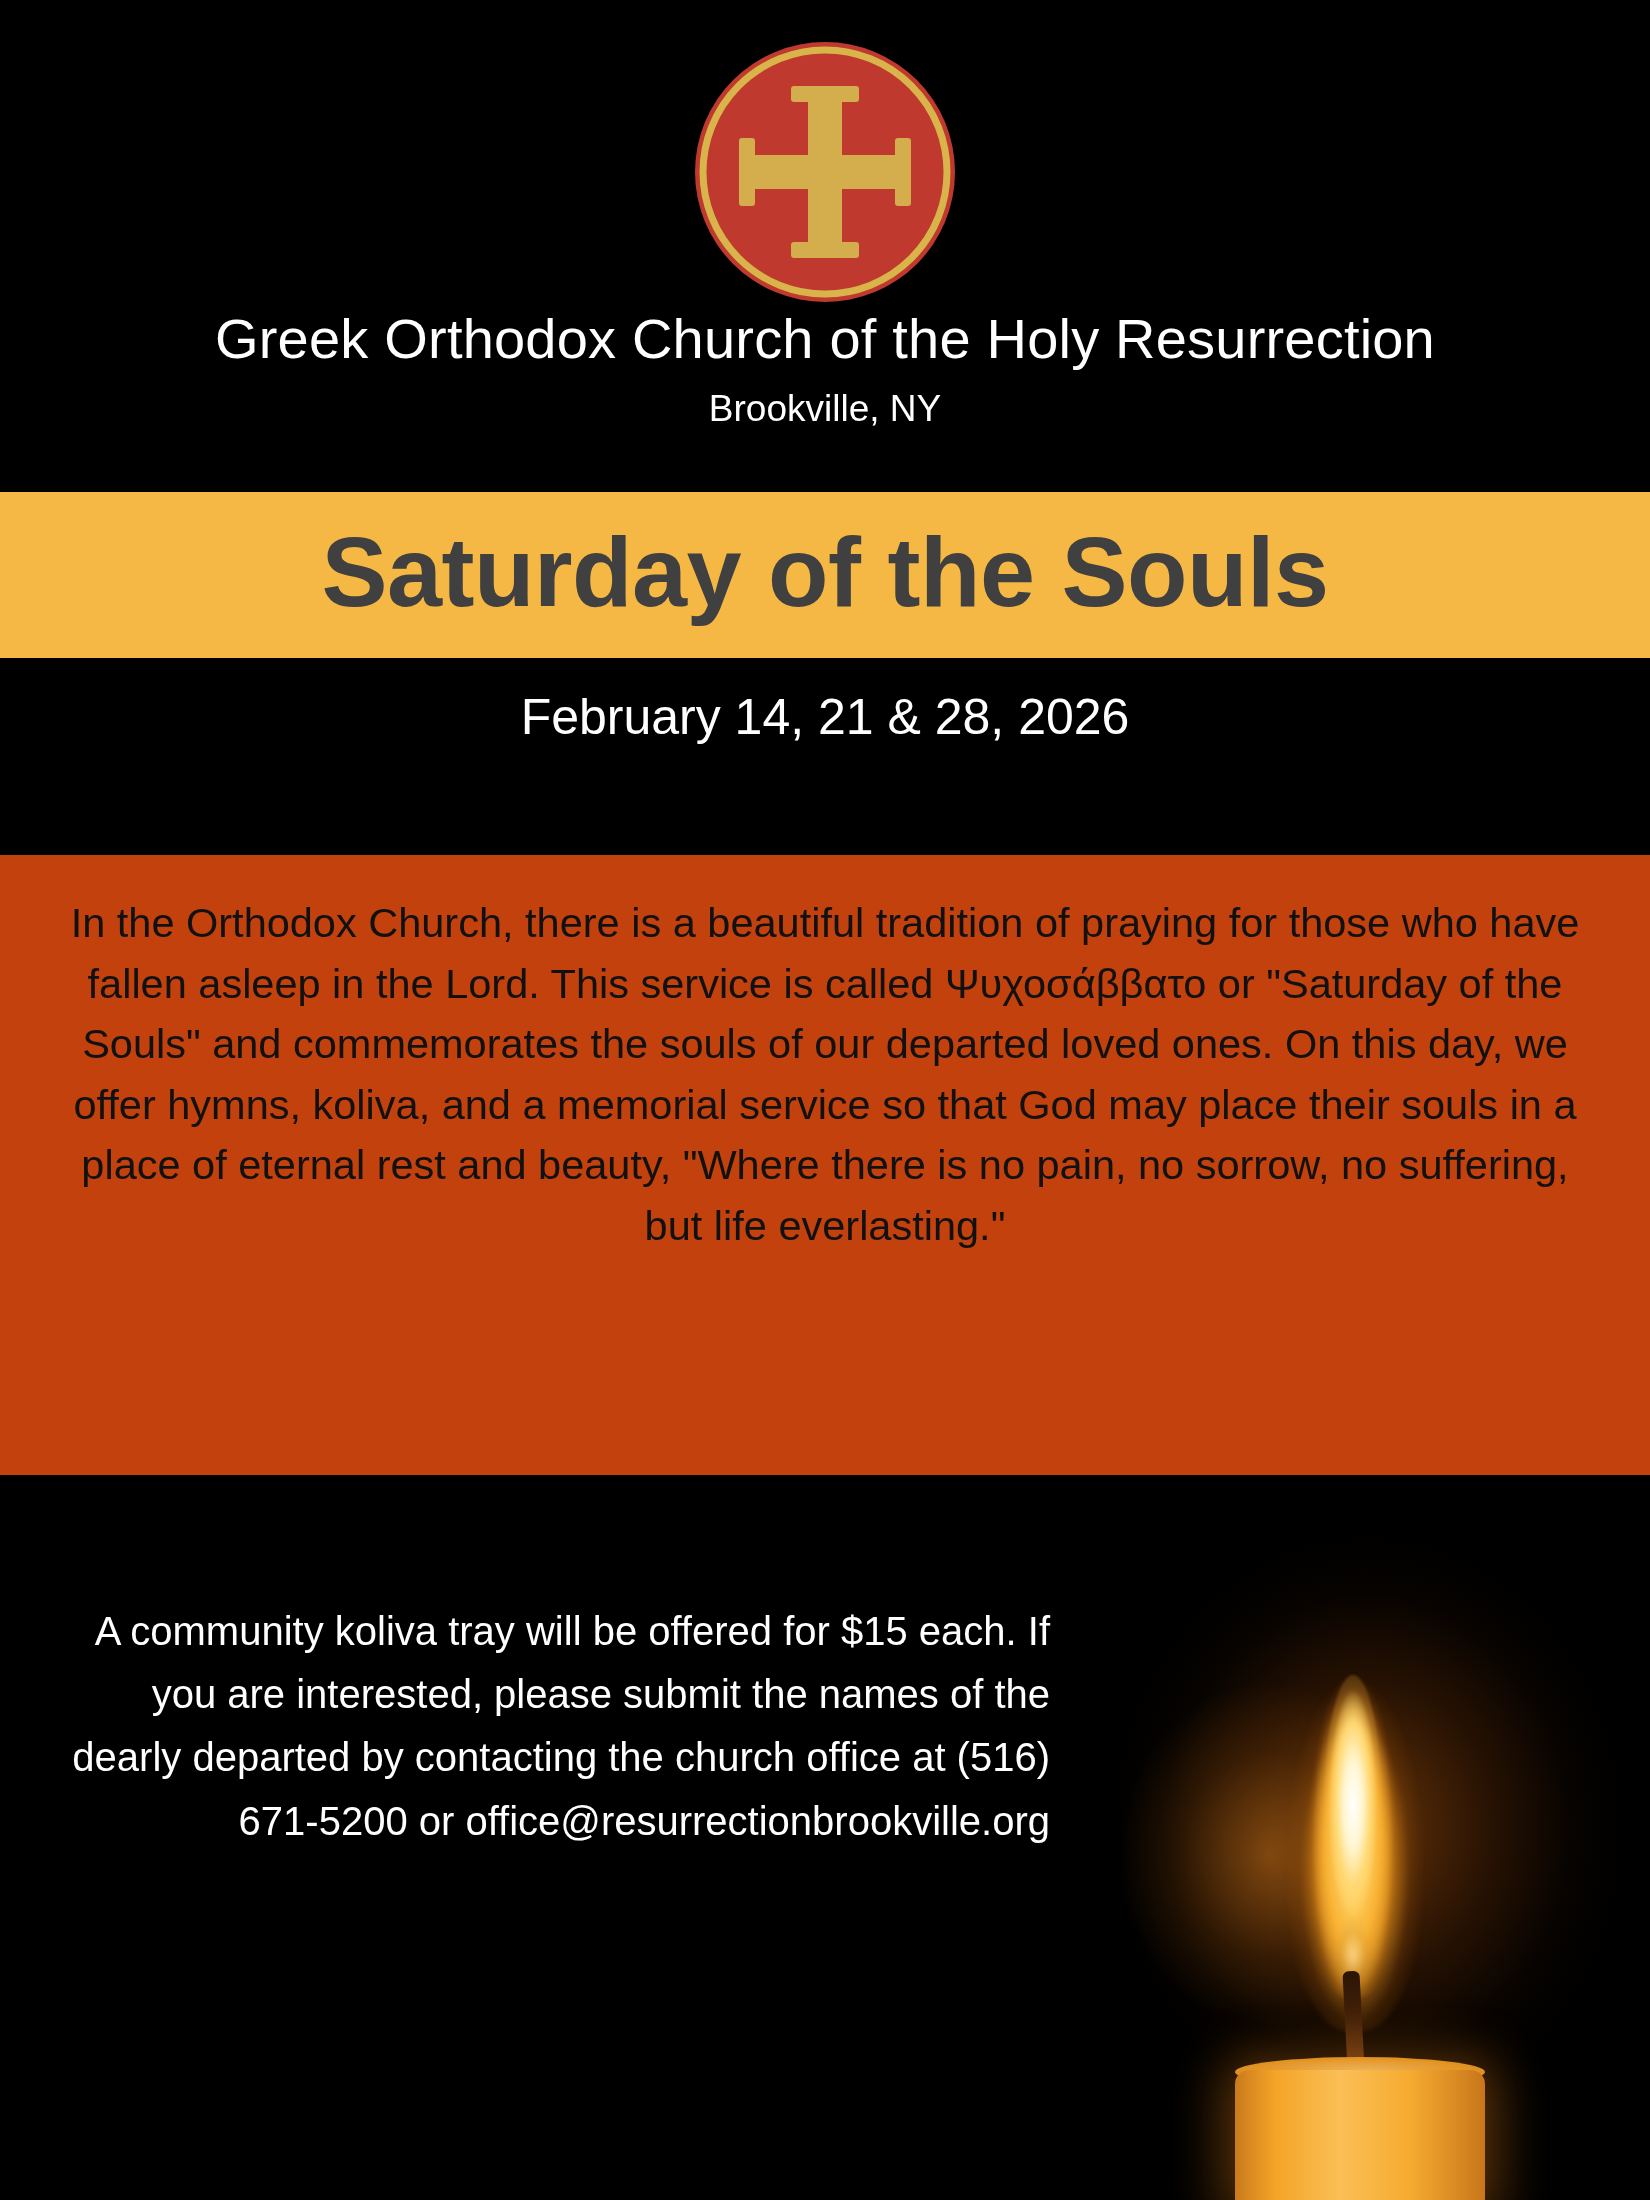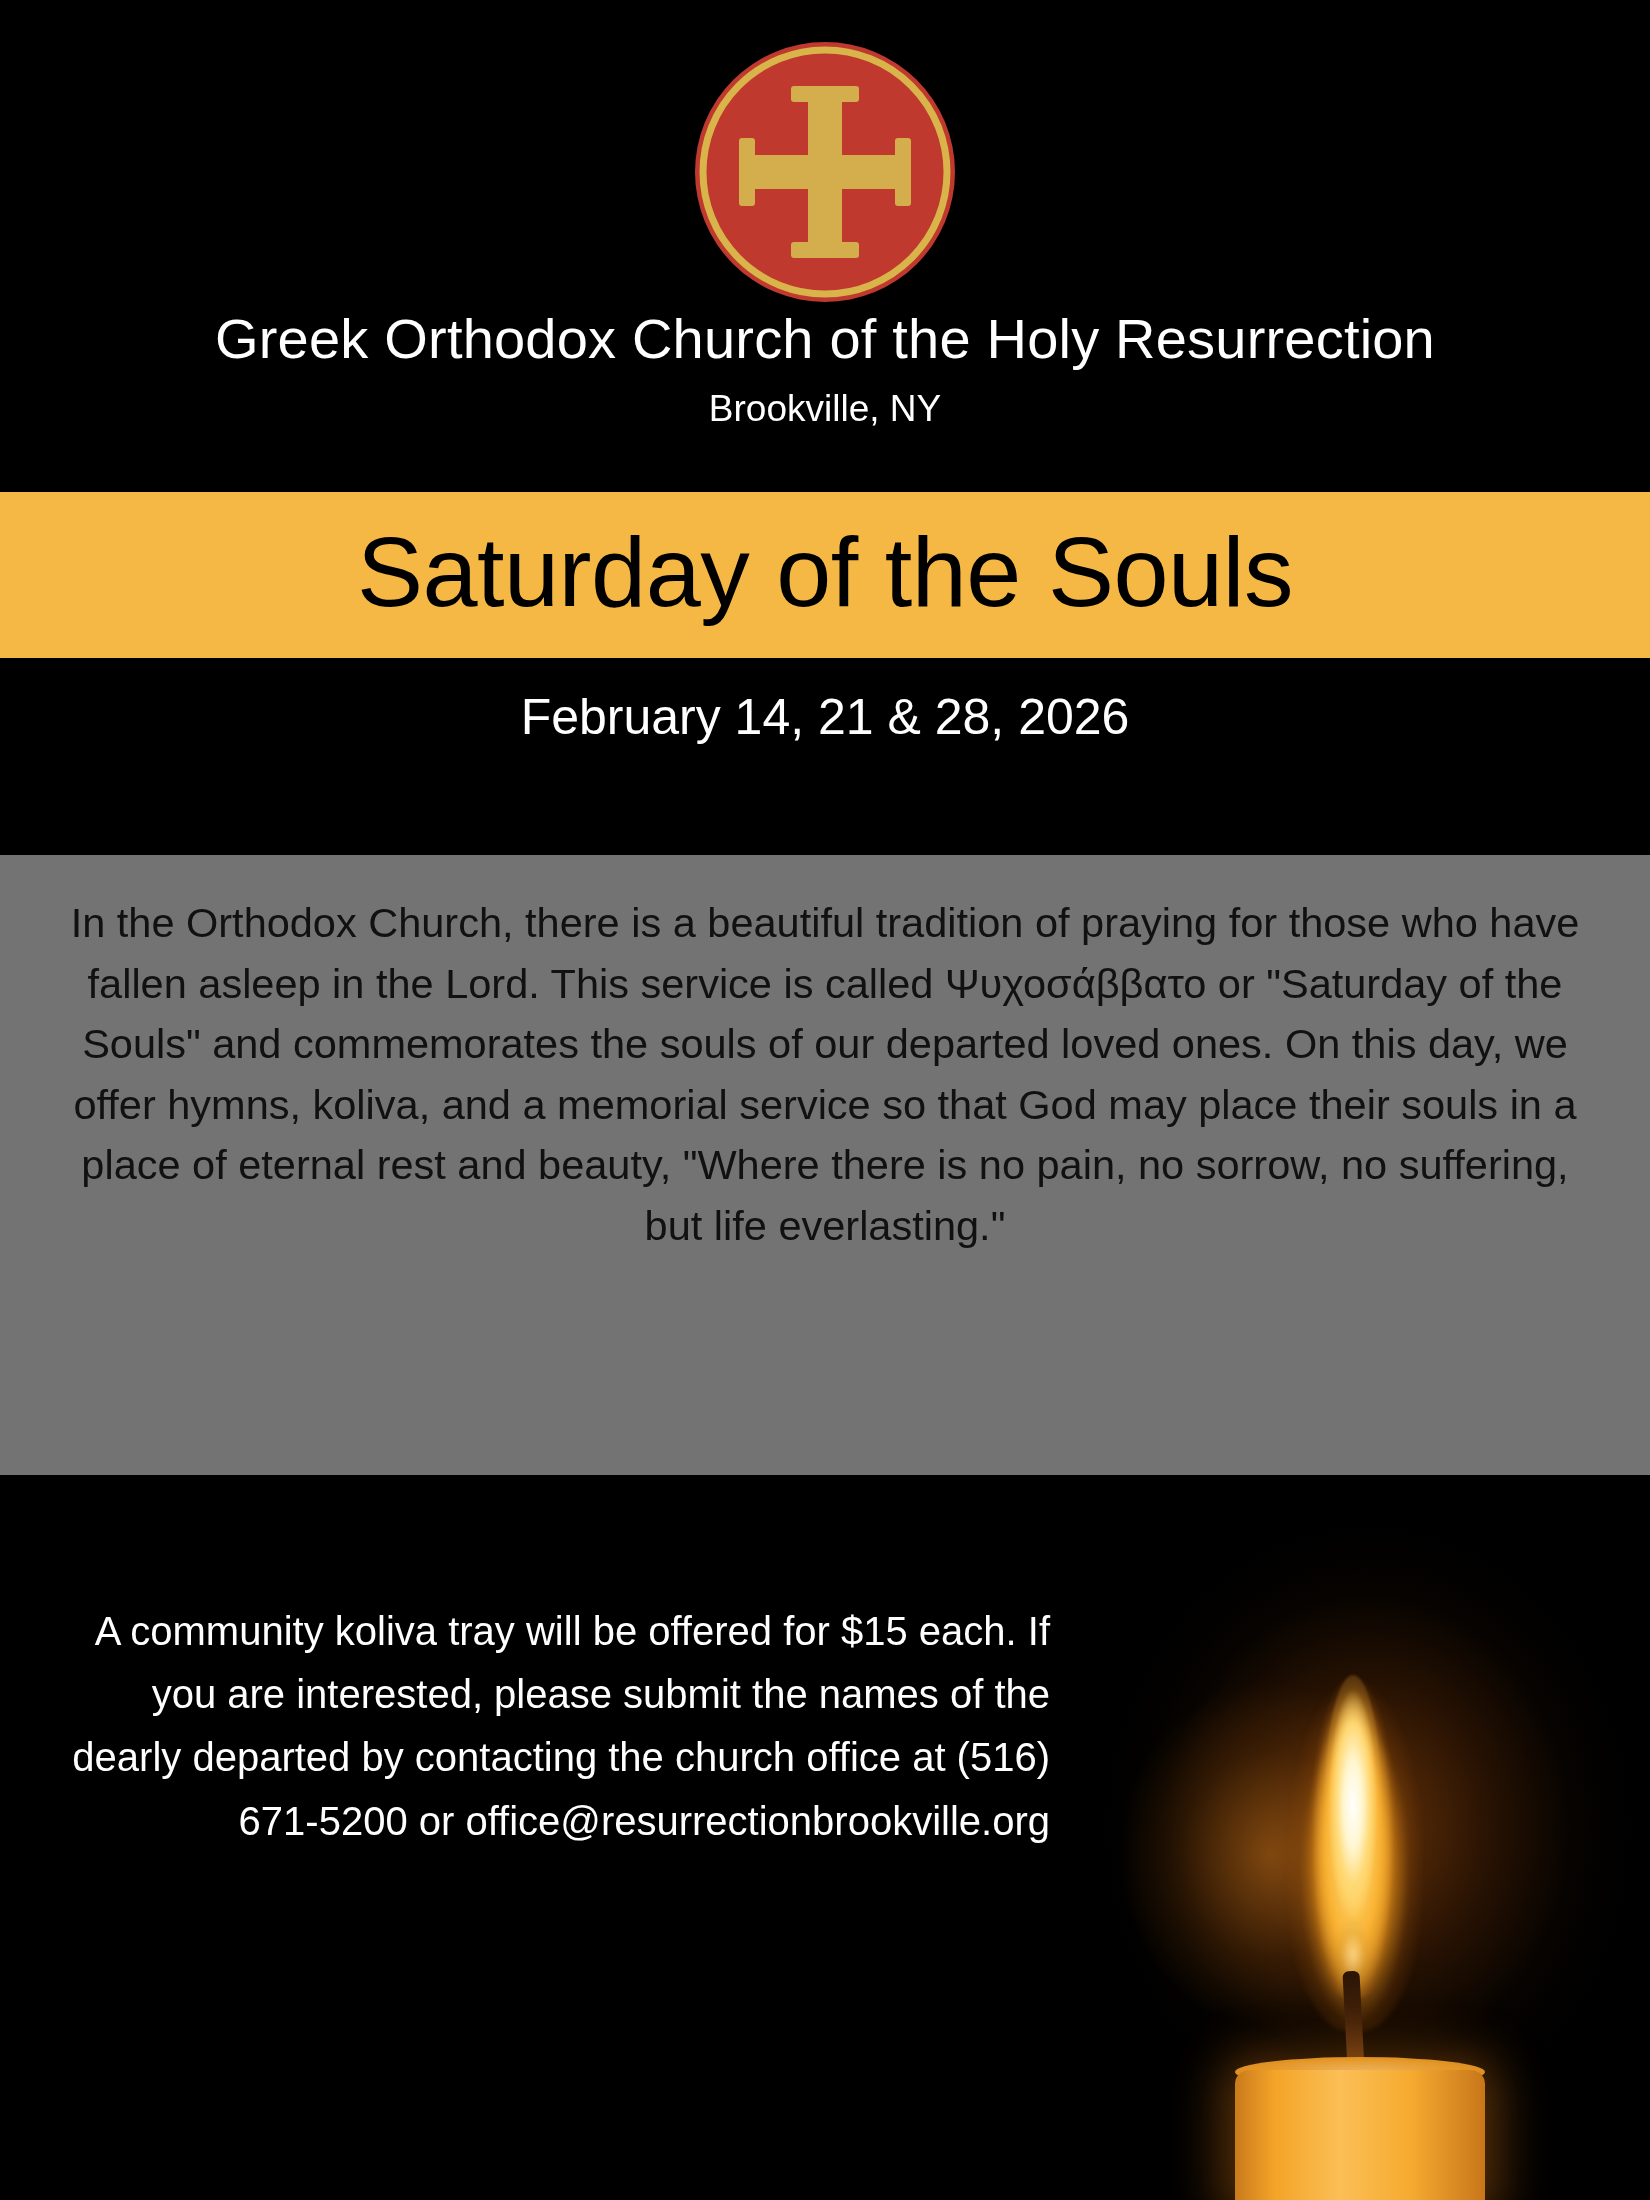"Saturday of the Souls" .title-text { color: #000000 -> #404040; font-weight: 400 -> 700 }
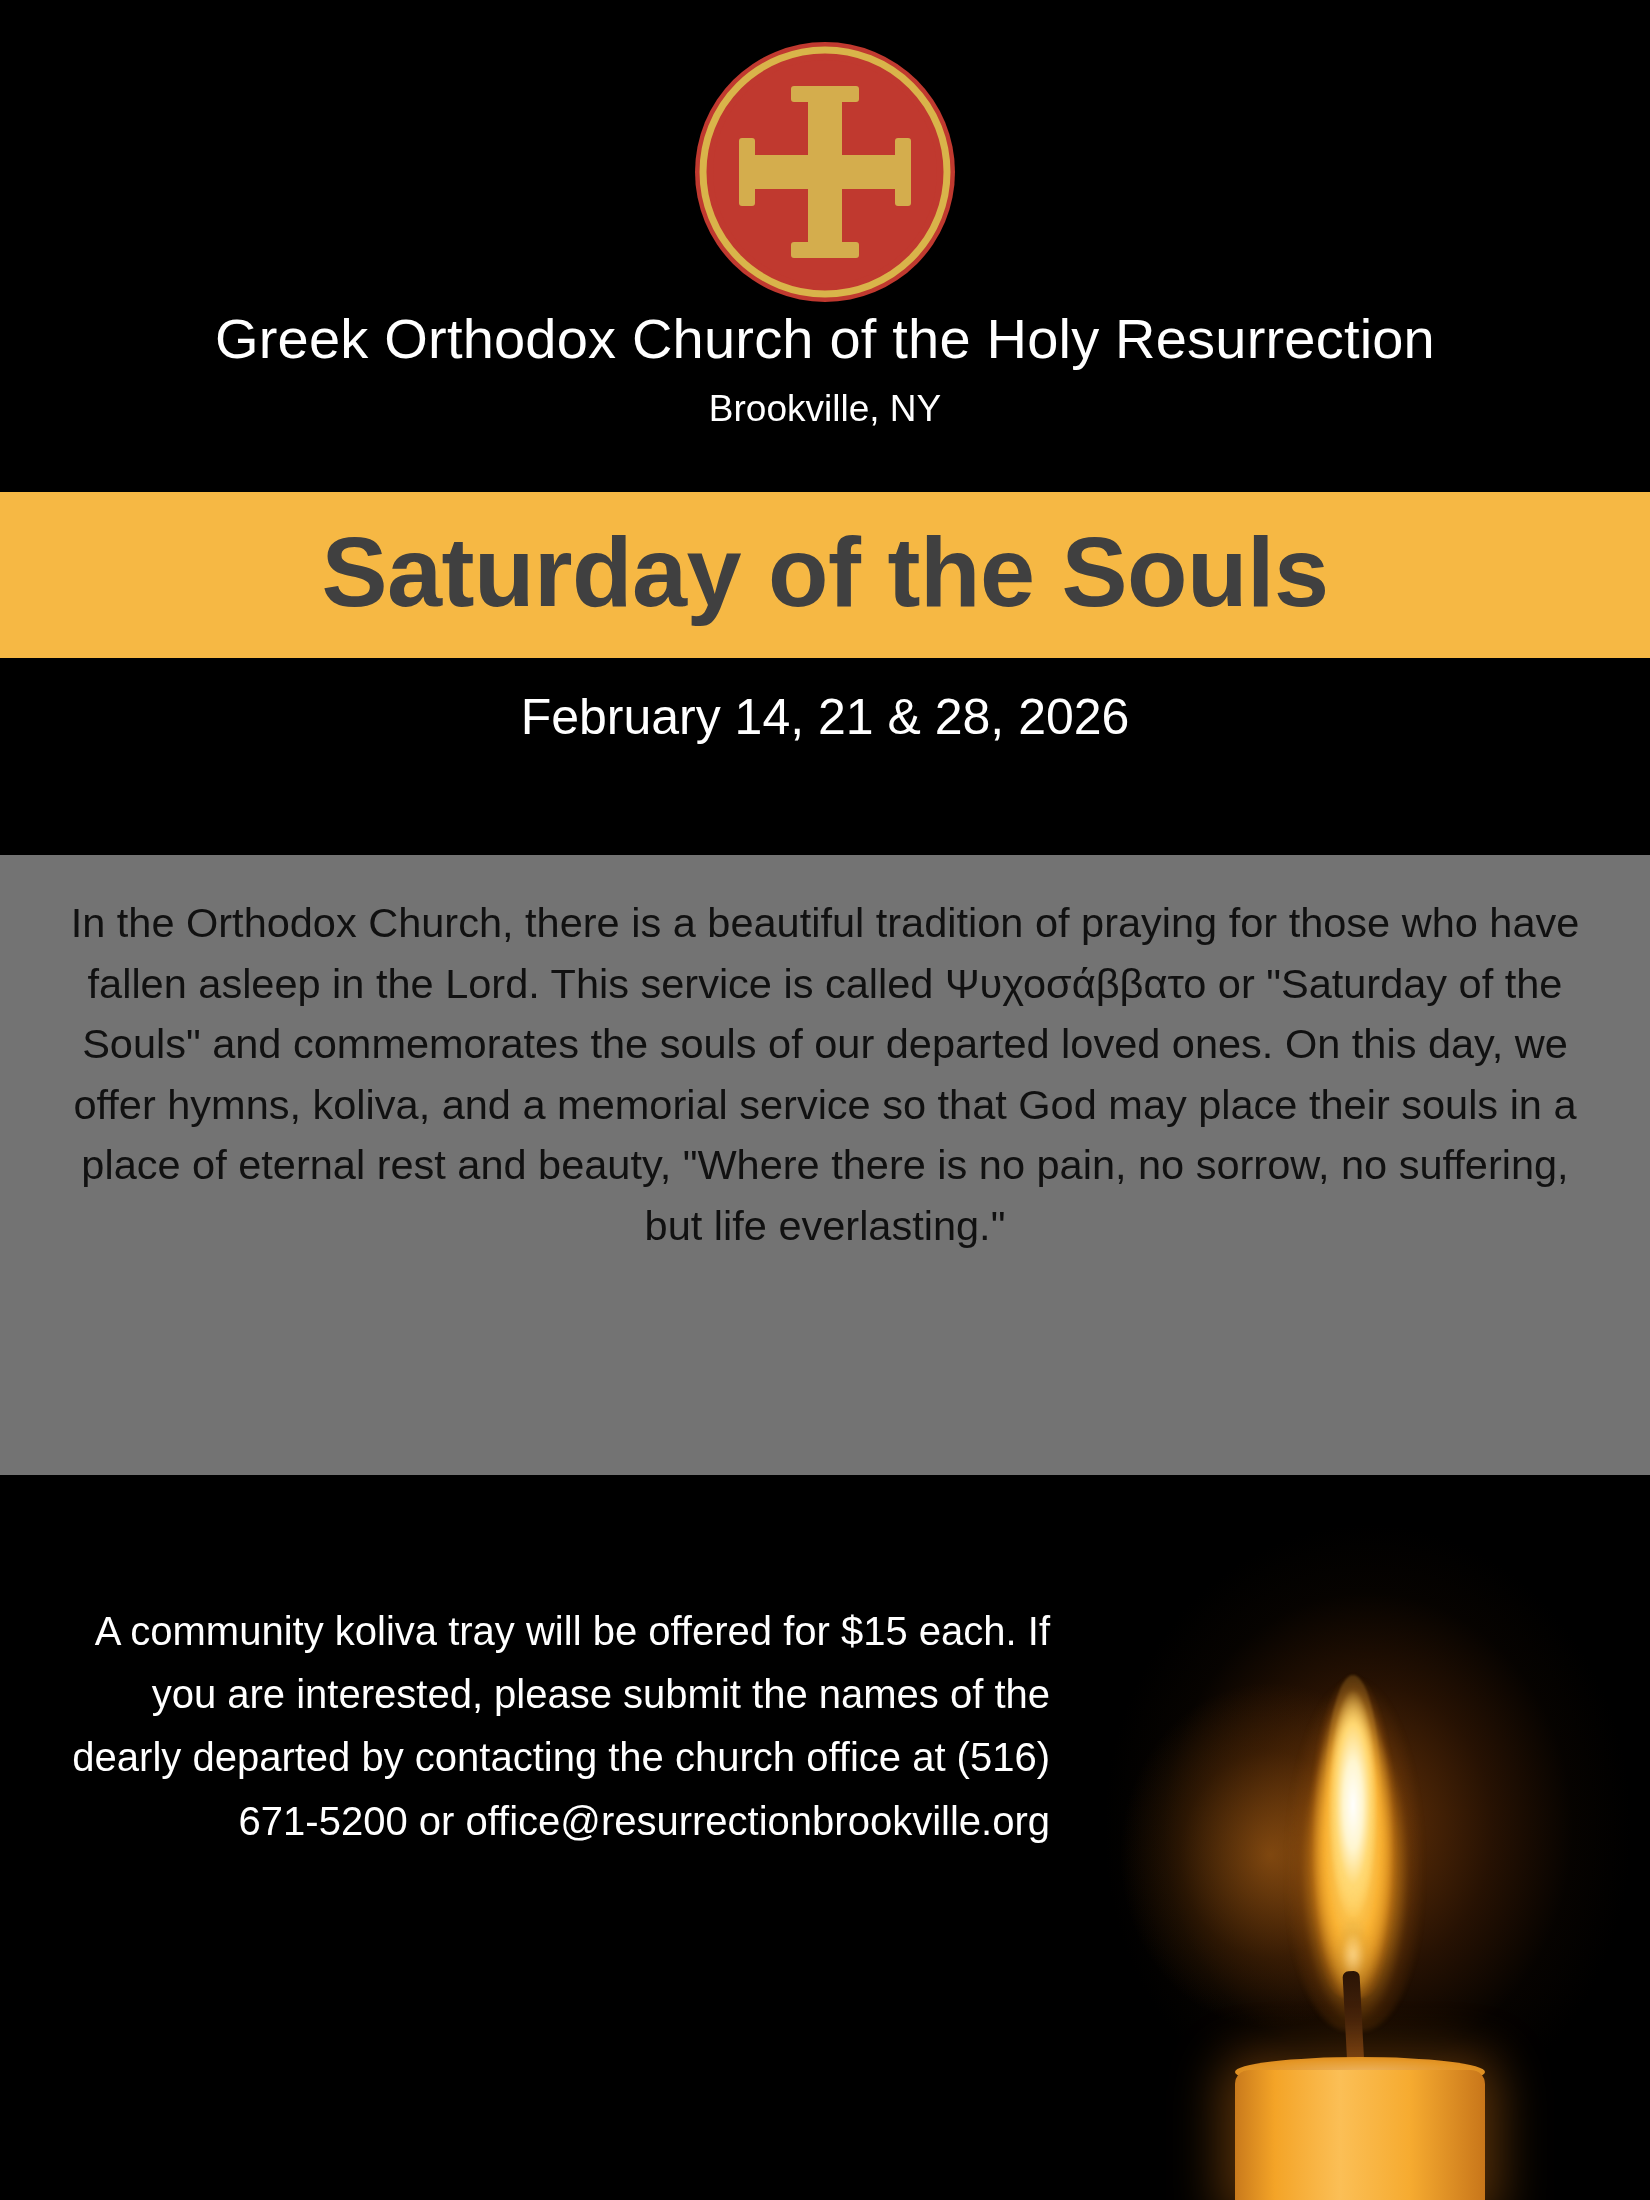"In the Orthodox Church, there" .body-panel { background: #737373 -> #c2410c }
